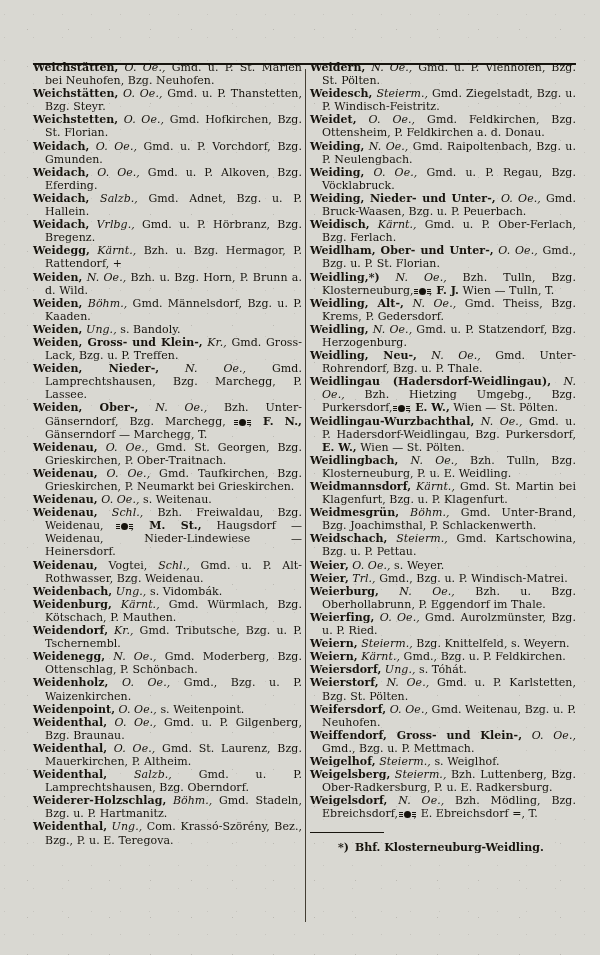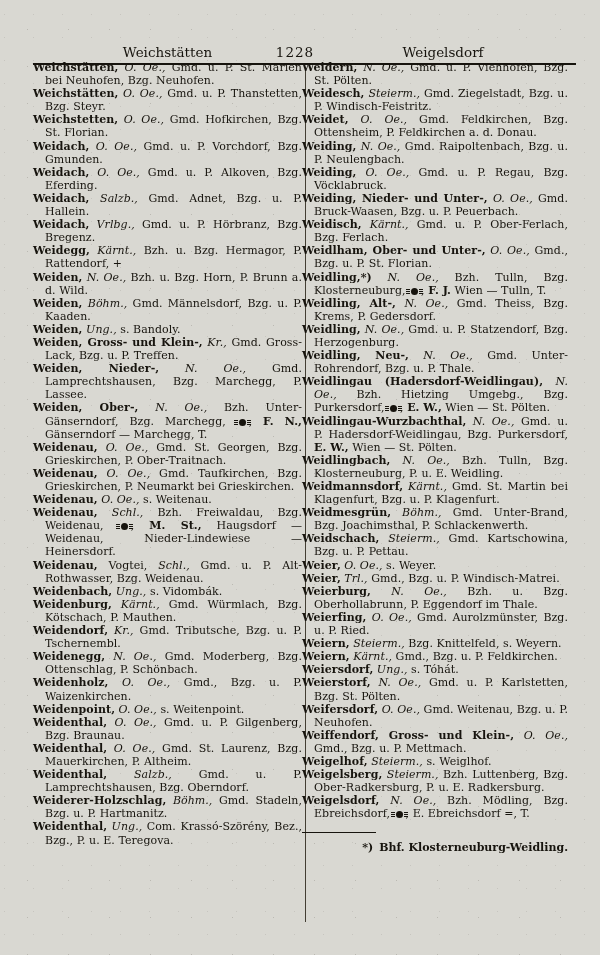"Weichstätten" div.running-head { html: <div> <span>Weichstätten</span> <span>1228</span> <span>Weigelsdorf</span> </div> -> none }
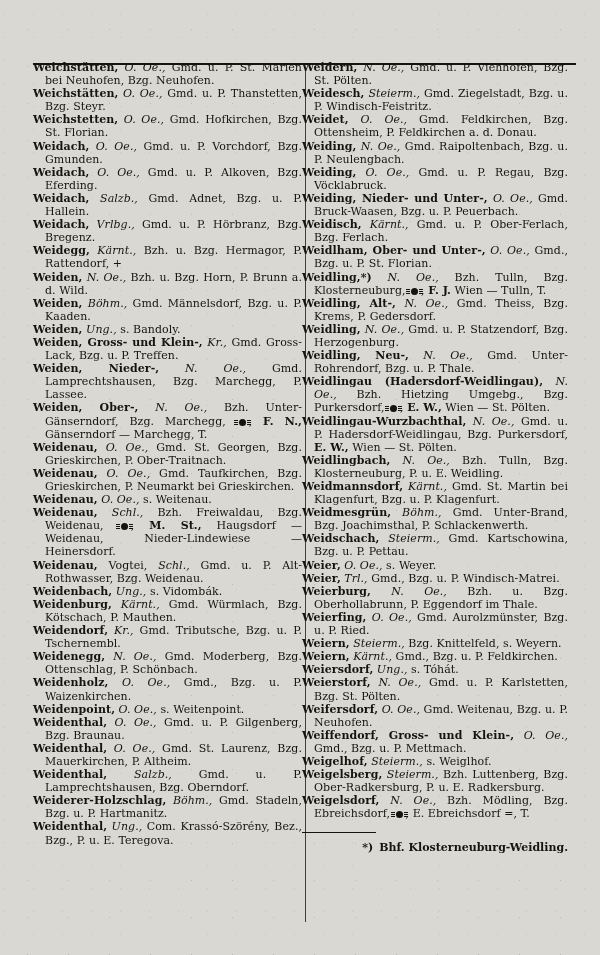"Weidern, N. Oe., Gmd. u." .col.right { margin-left: none -> 8px }
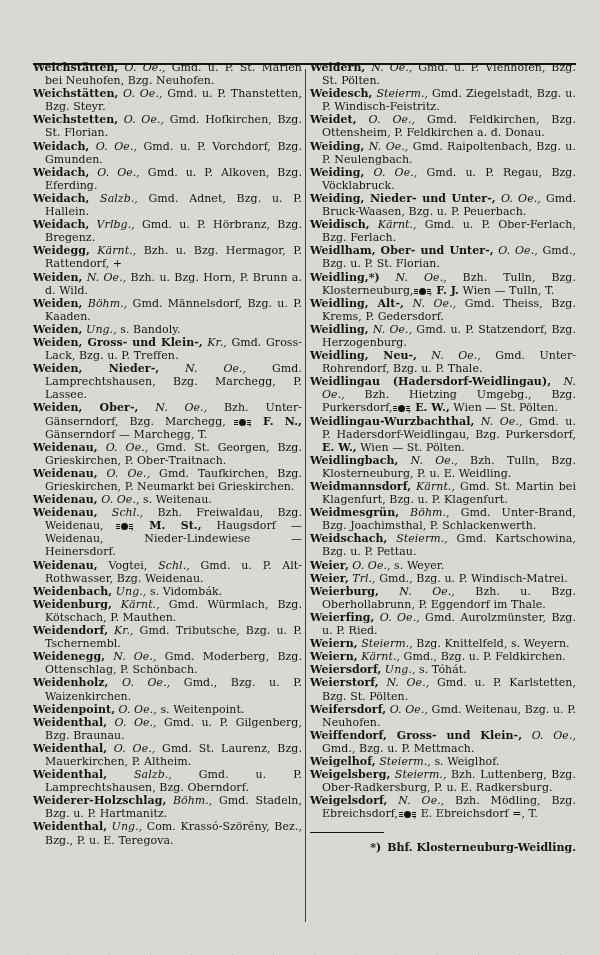"*) Bhf. Klosterneuburg-Weidling." .footnote { text-align: right -> none }
